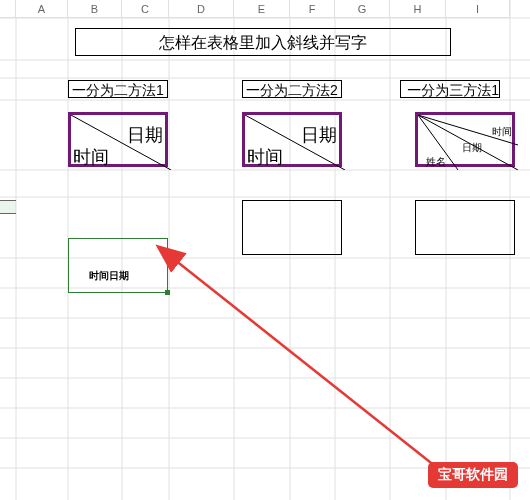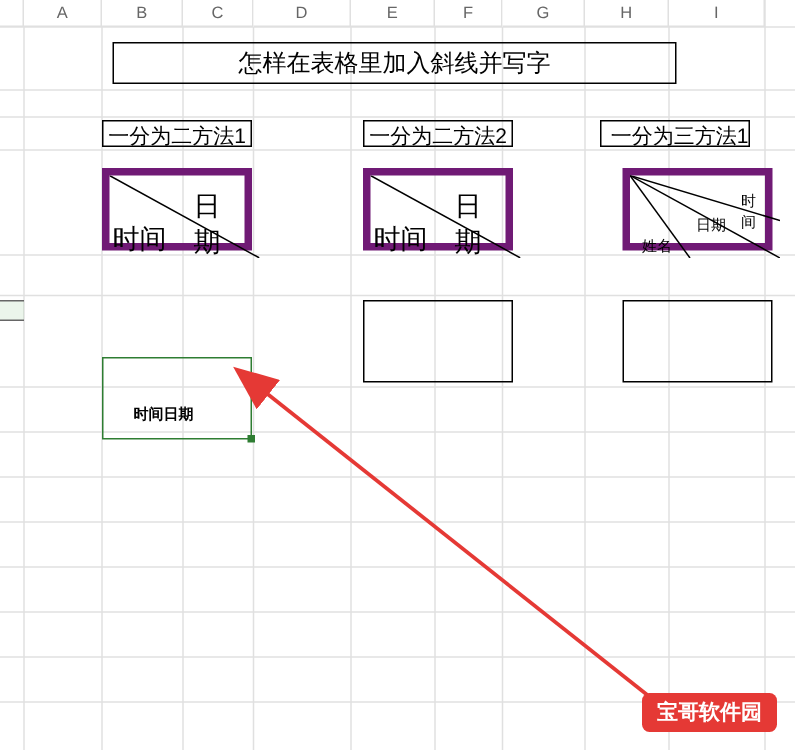"日期" .diag-cell { border: 5px solid #701a75 -> 3px solid #701a75 }
